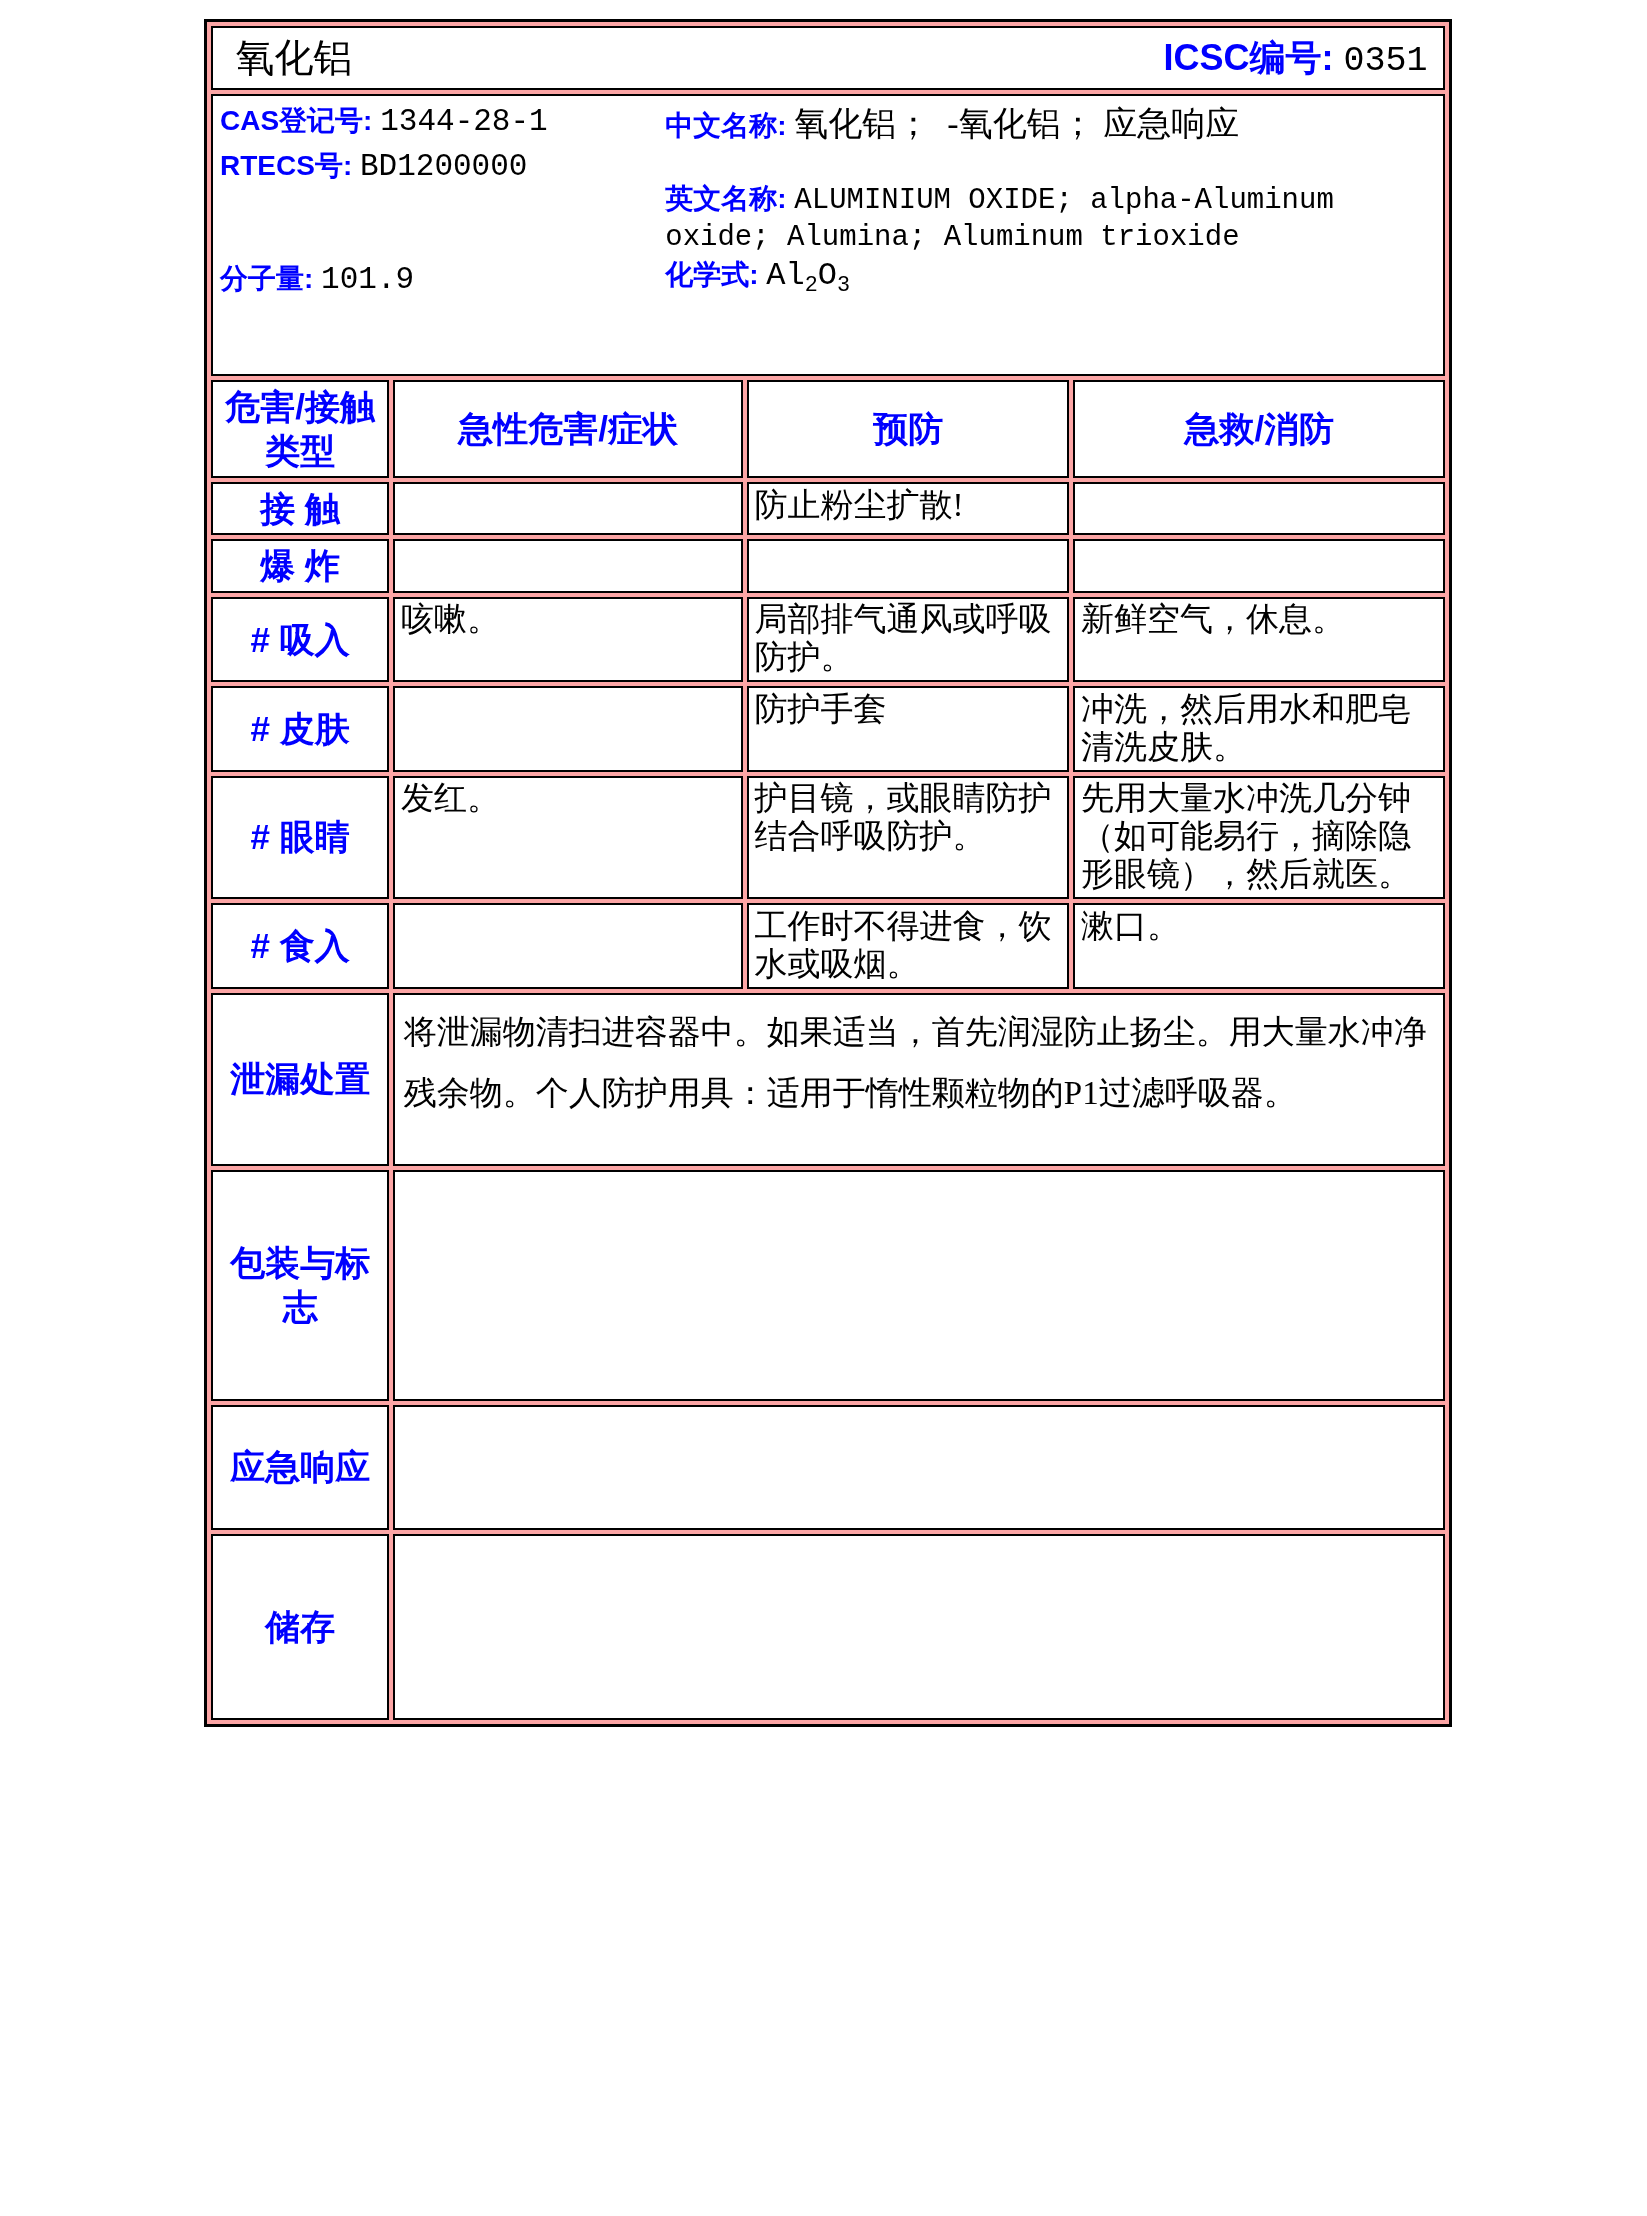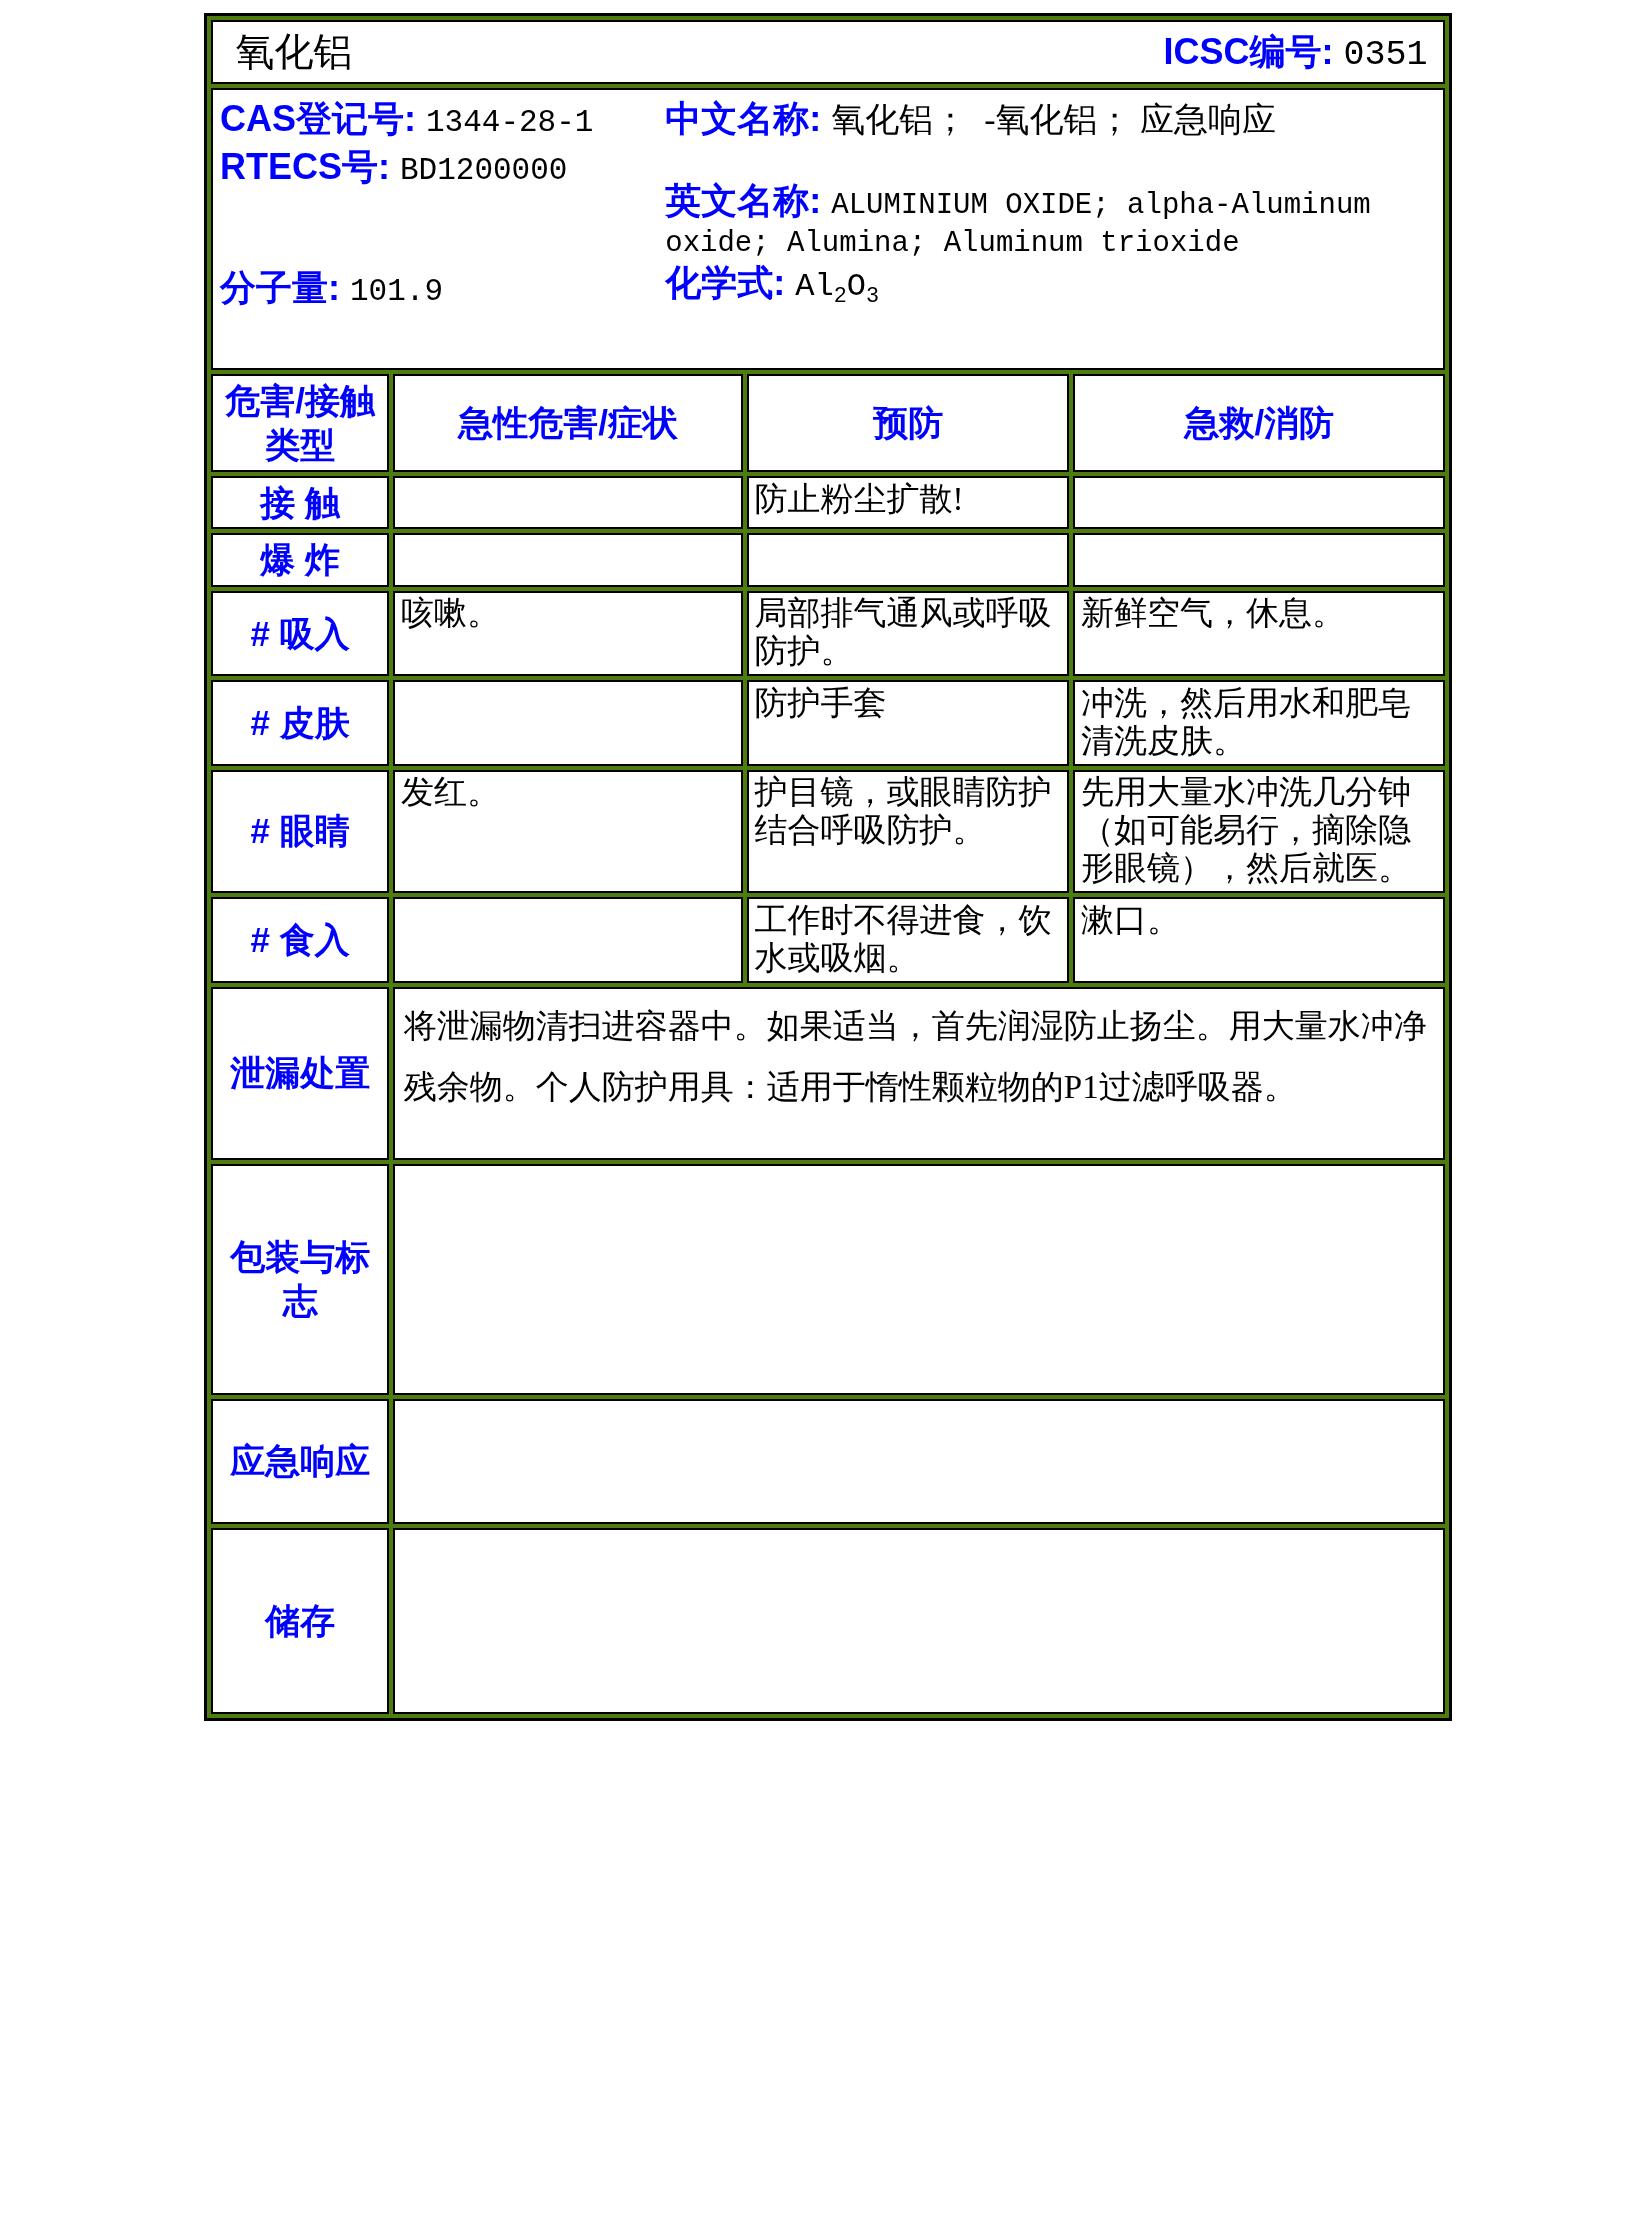"氧化铝" table.icsc { background: #4d7c0f -> #fca5a5; margin-top: 13px -> 19px }
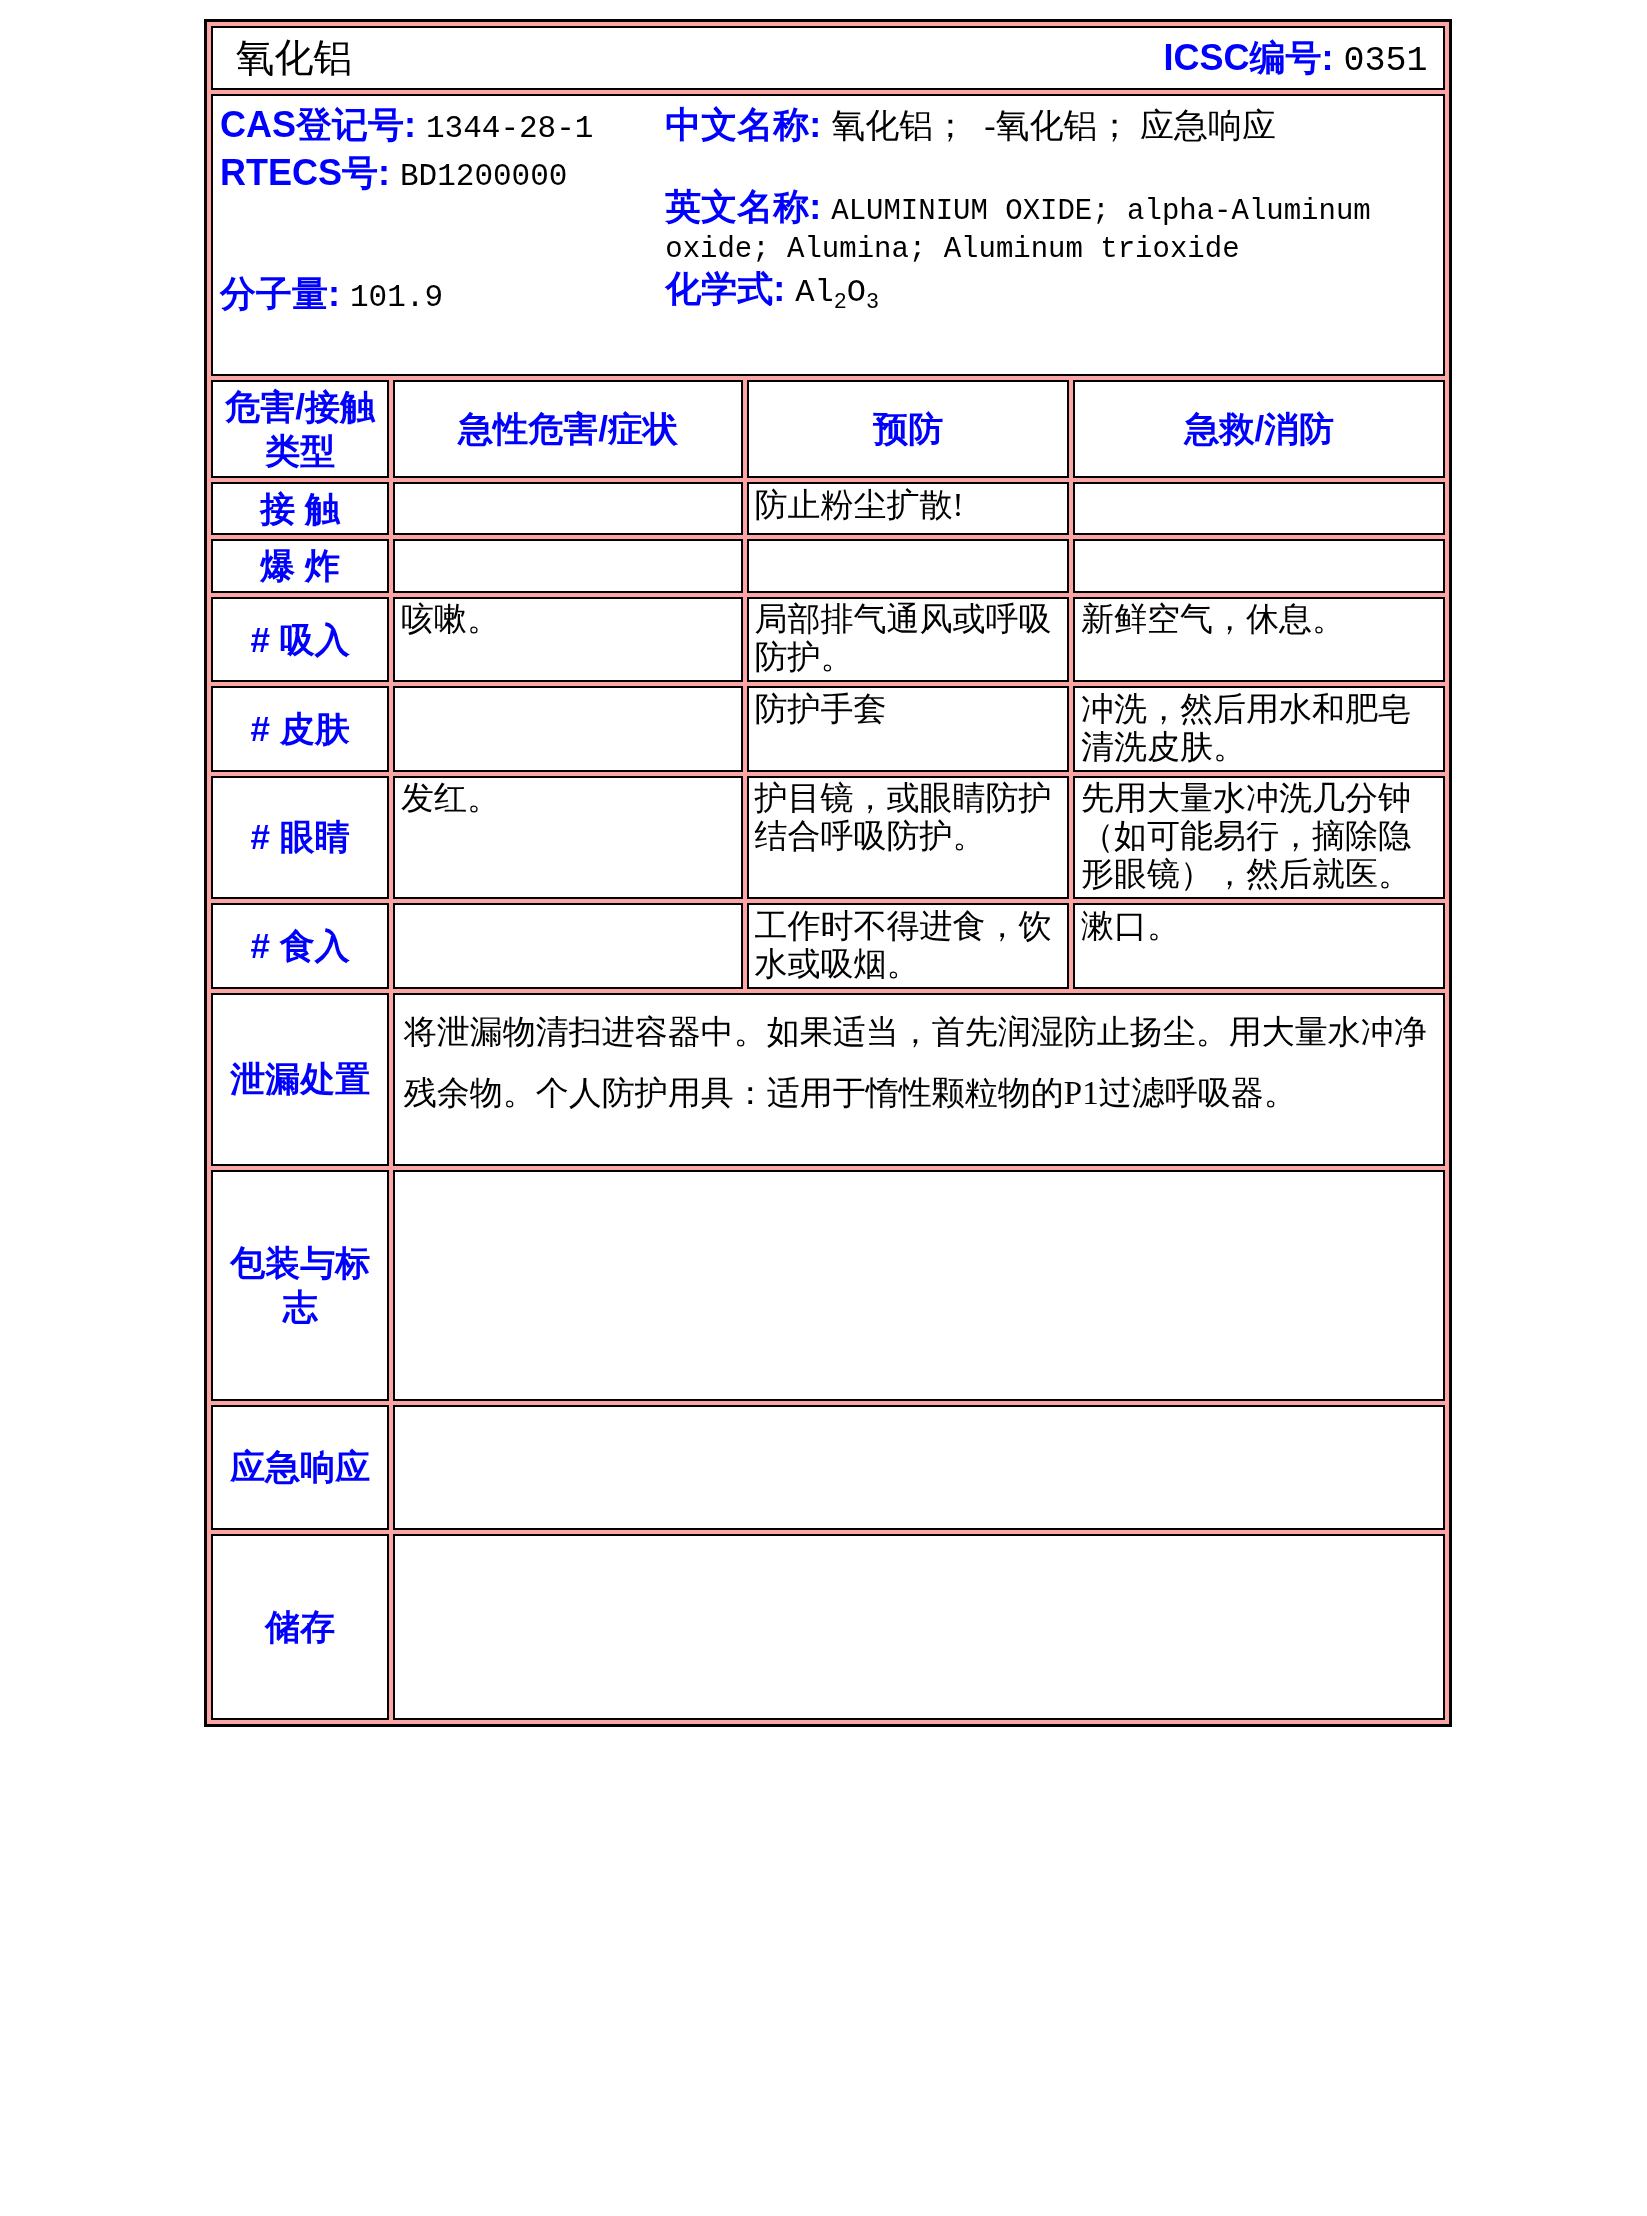"CAS登记号:" .field .blue-label { font-size: 36px -> 28px }
